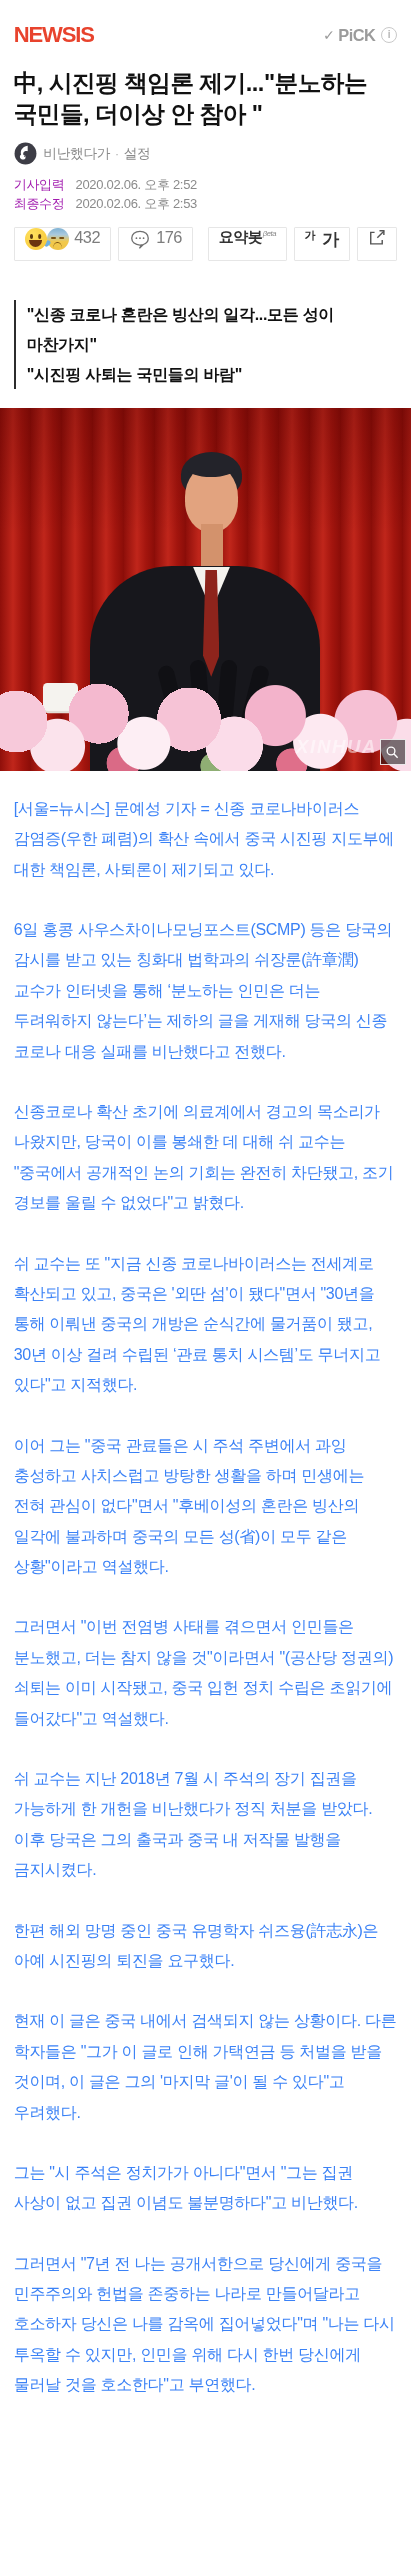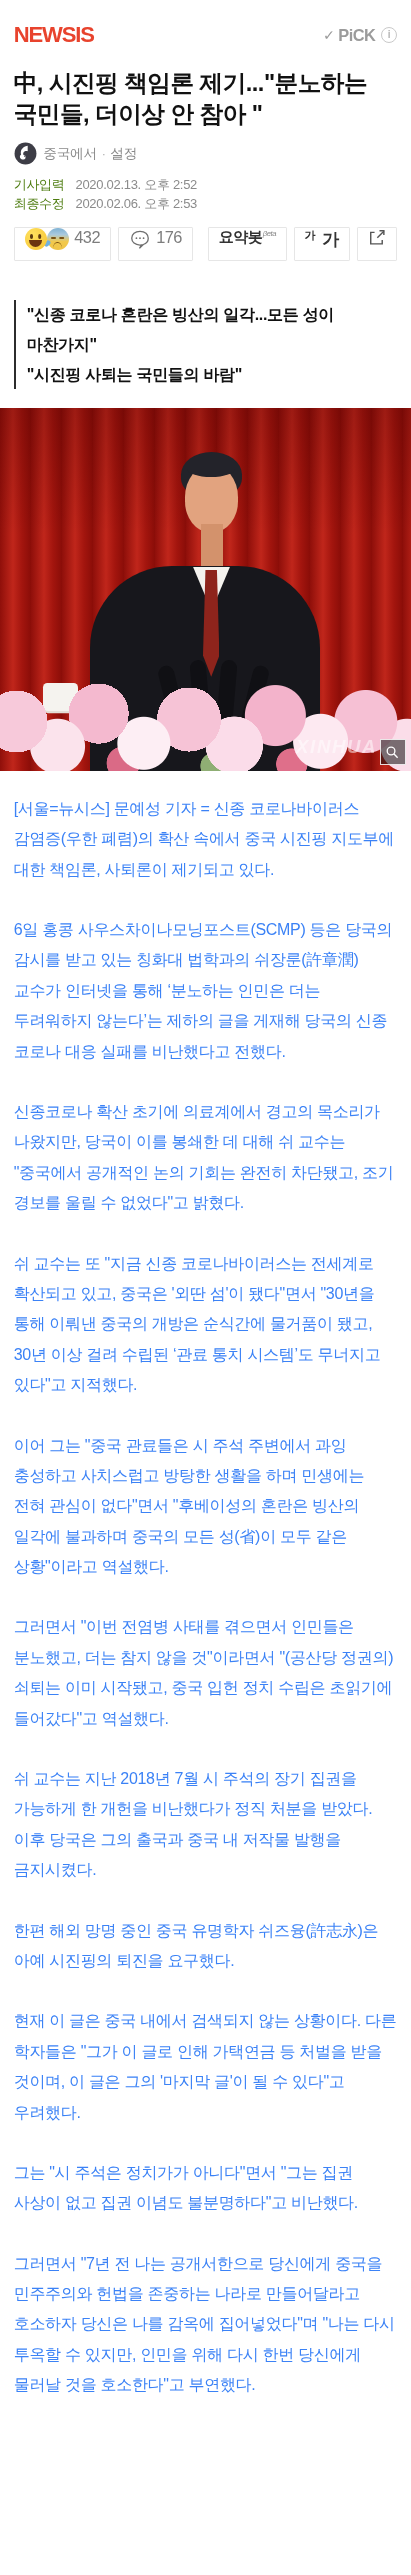"중국에서" span { text: 중국에서 -> 비난했다가 }
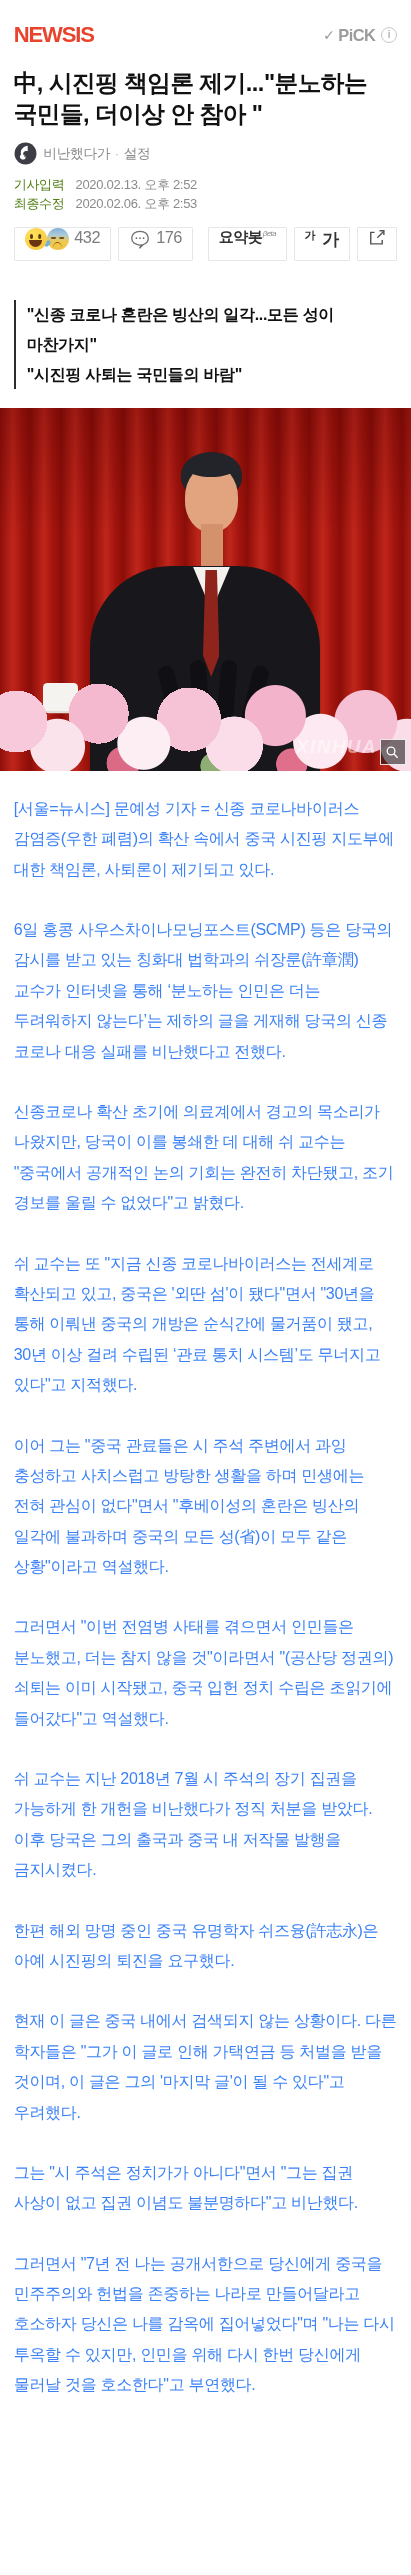"기사입력" .meta-label { color: #4d7c0f -> #a21caf }
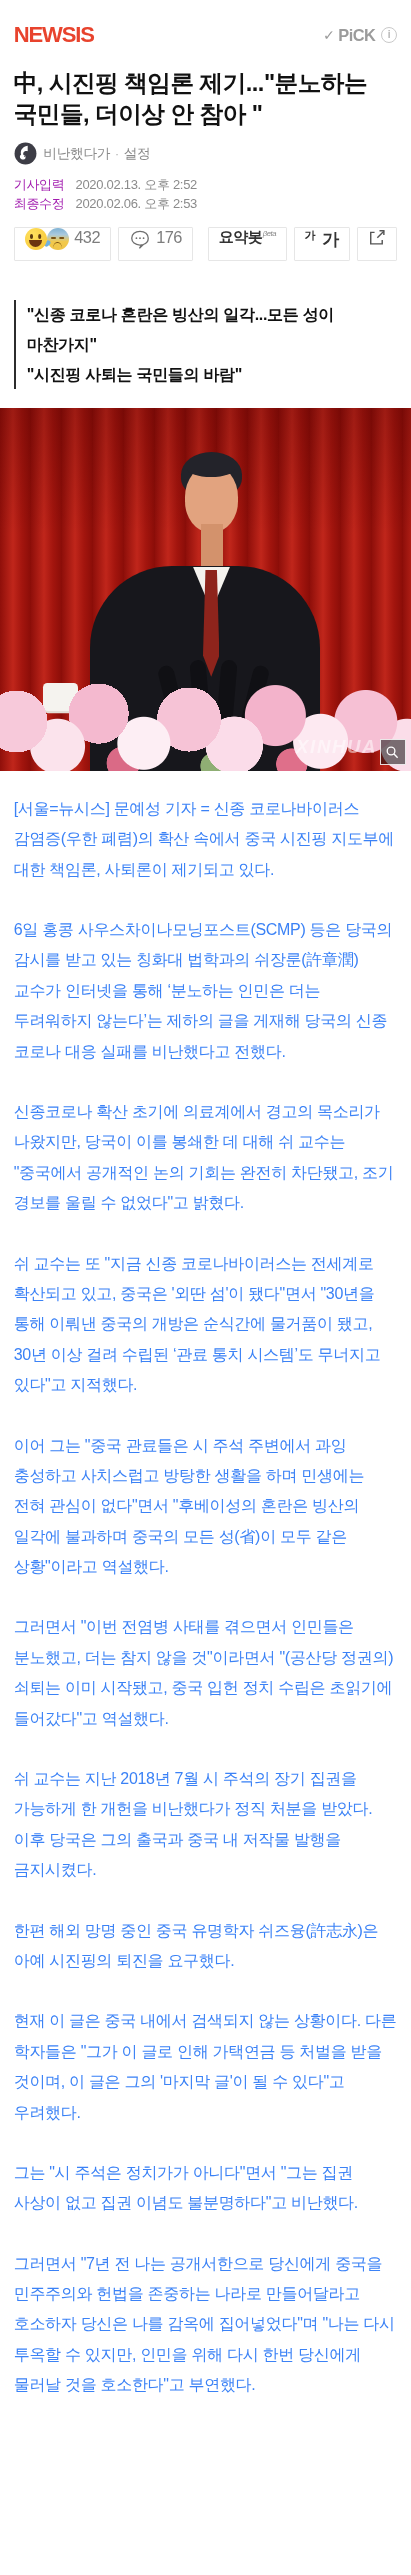"2020.02.13. 오후 2:52" span.meta-value { text: 2020.02.13 -> 2020.02.06 }
